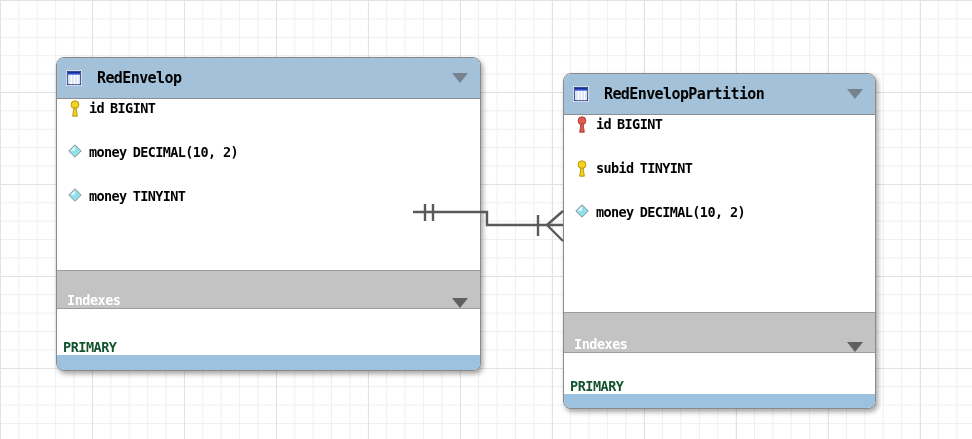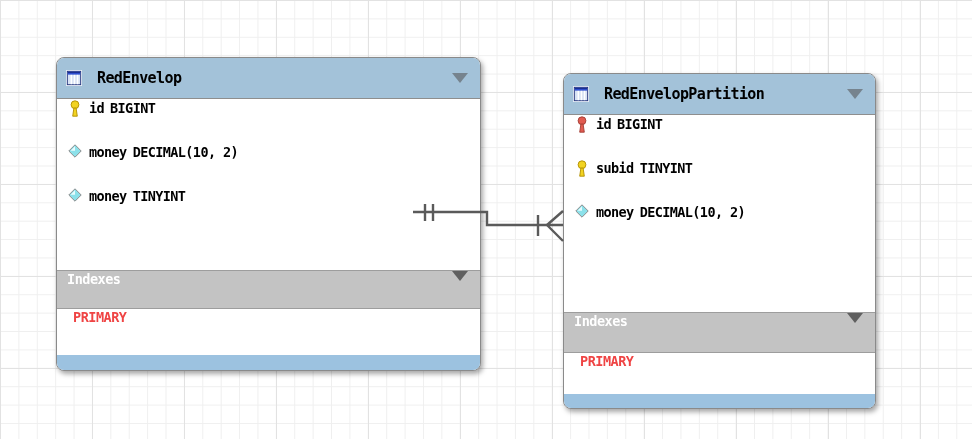"Indexes" .idx-header { align-items: flex-start -> flex-end }
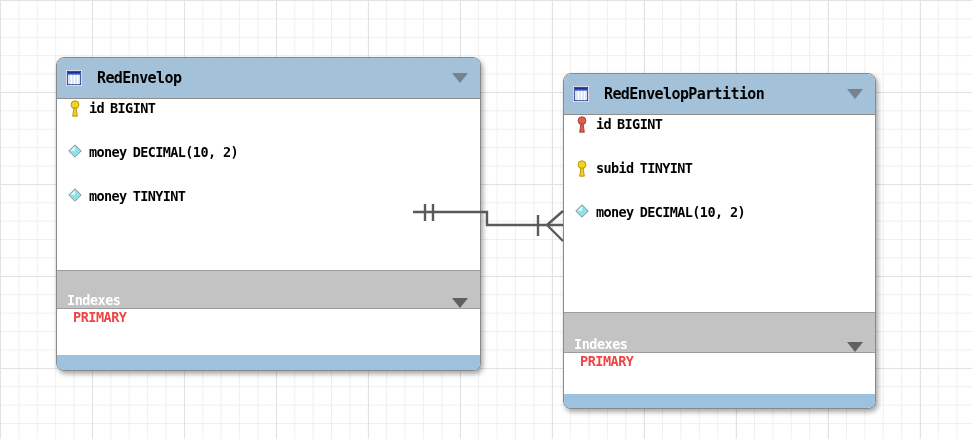"PRIMARY" .idx-row { align-items: flex-start -> flex-end; color: #ef4444 -> #14532d; padding-left: 16px -> 6px }
